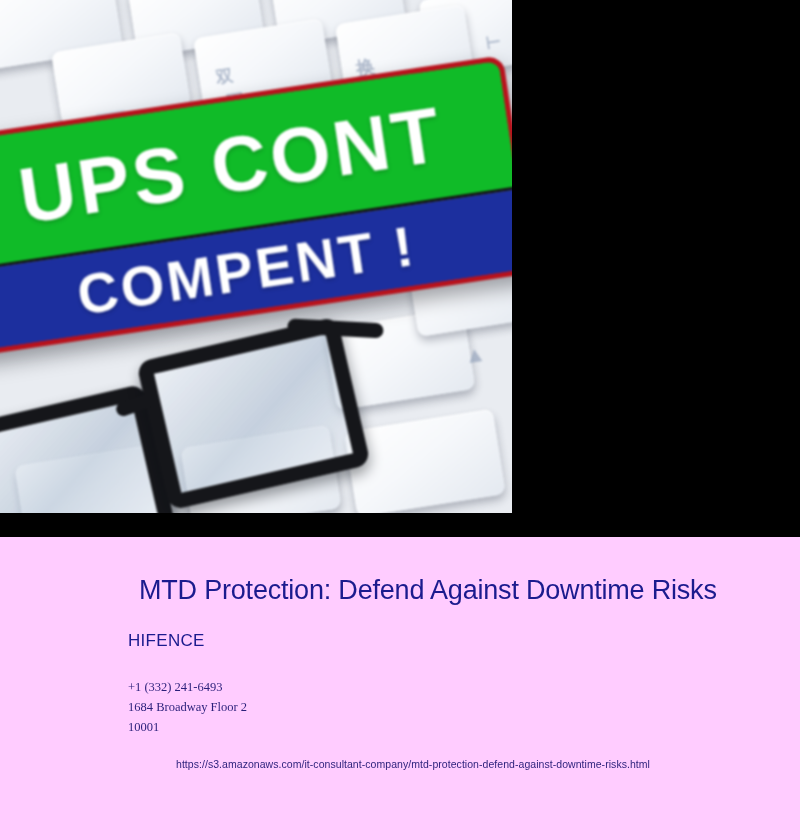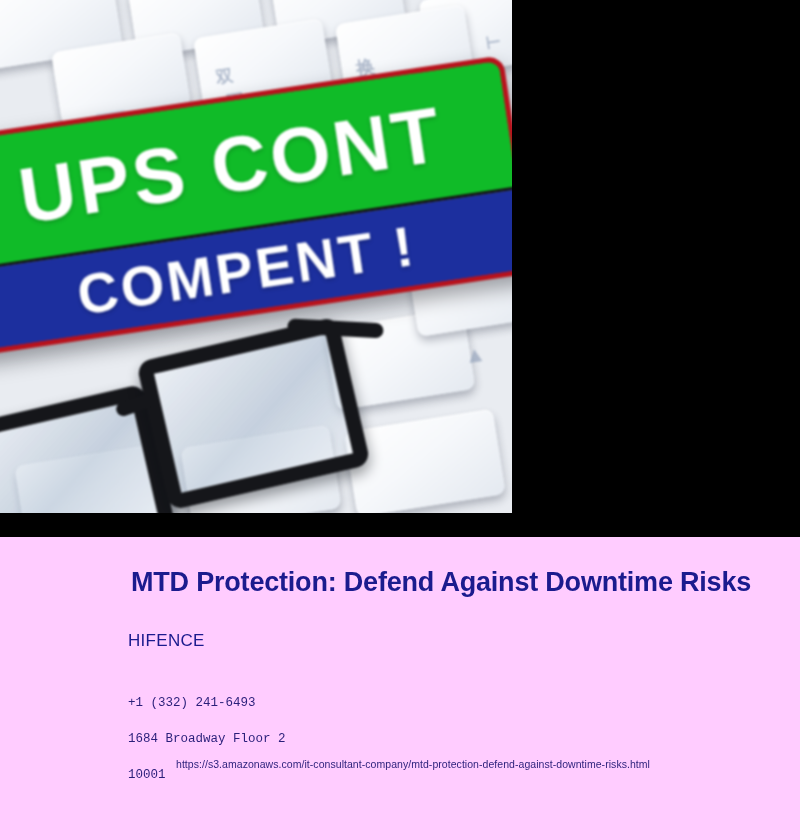"MTD Protection: Defend Against Downtime" #page-title { font-weight: 700 -> 400; margin: 4px -> 12px }
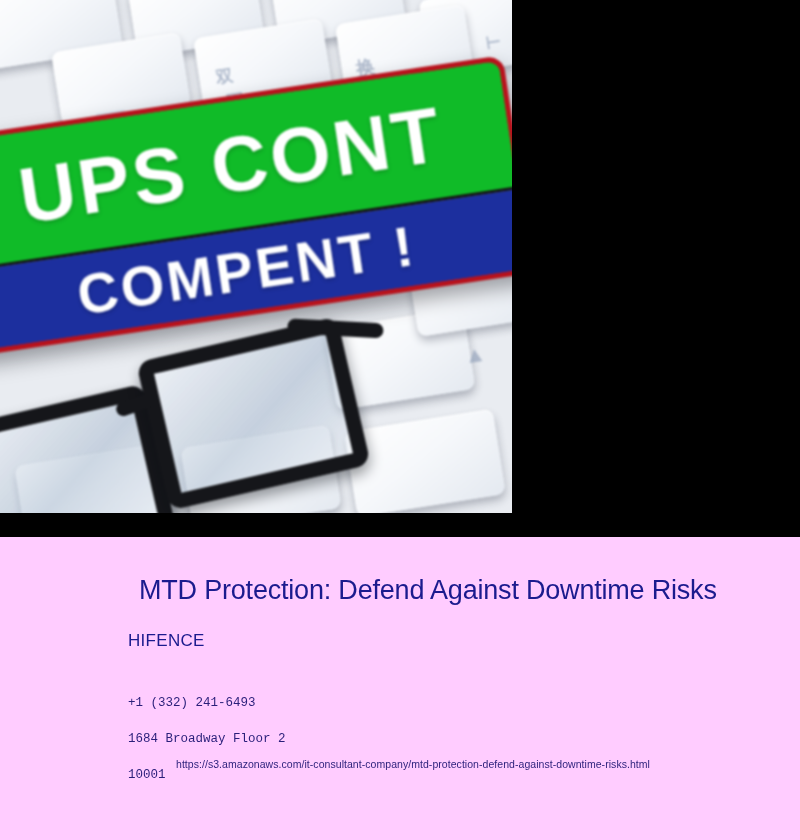"+1 (332) 241-6493" .contact-line { font-family: Liberation Mono, monospace -> Liberation Serif, serif; margin-top: 16px -> none }
